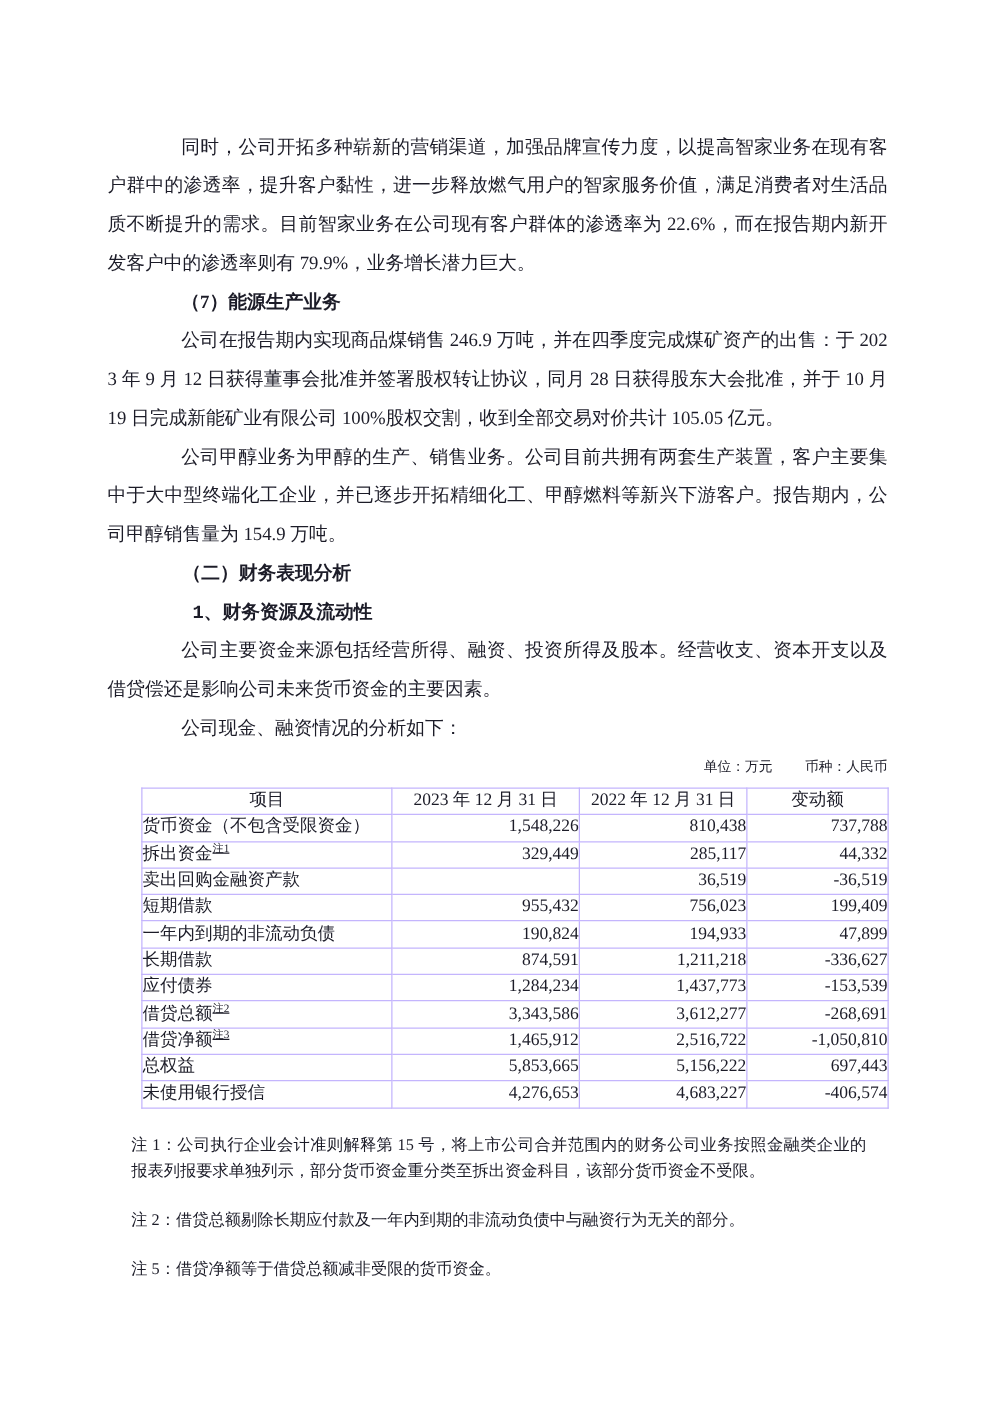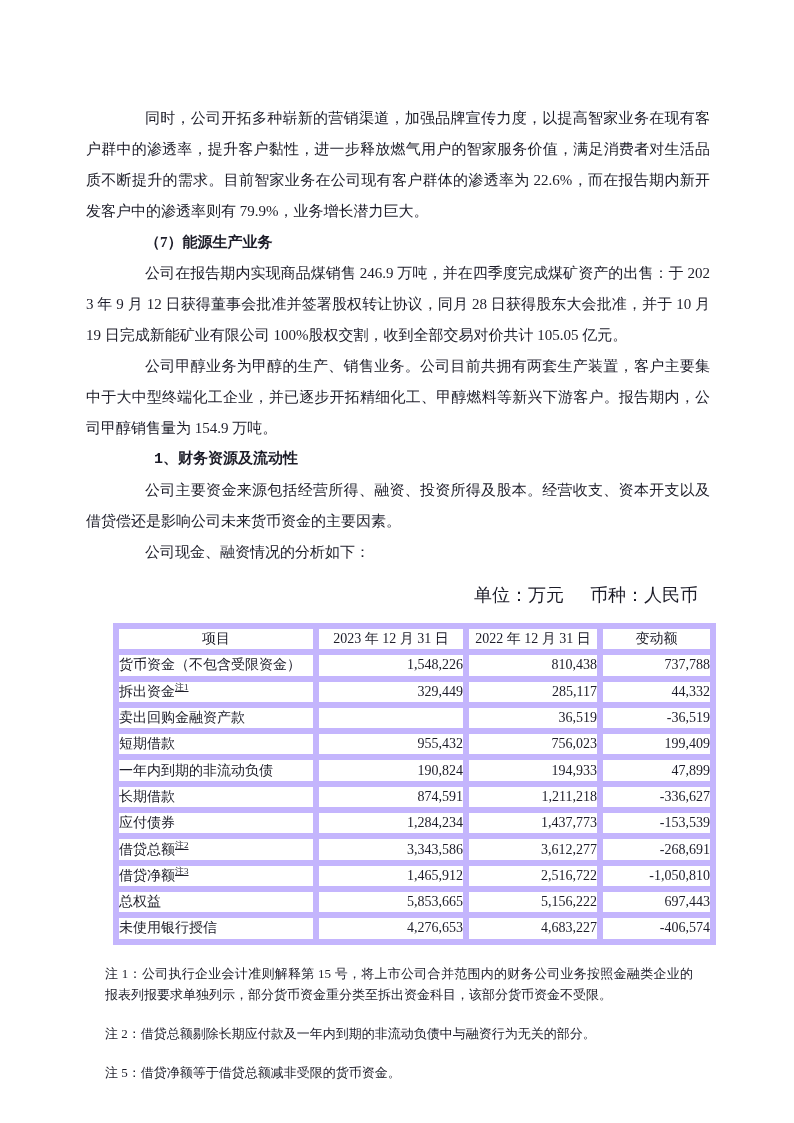"（二）财务表现分析" p.heading { html: none -> <p>（二）财务表现分析</p> }
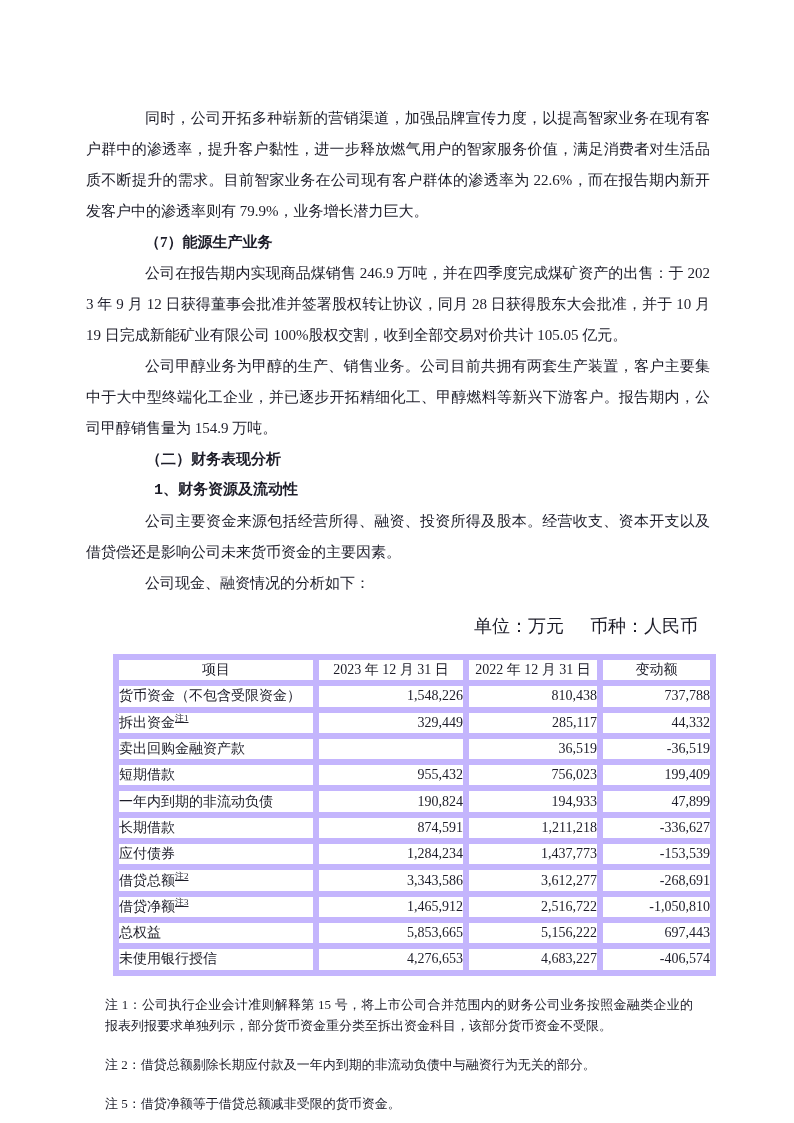"单位：万元 币种：人民币" .unit-line { font-size: 18px -> 11px; margin: 12px -> 0 }
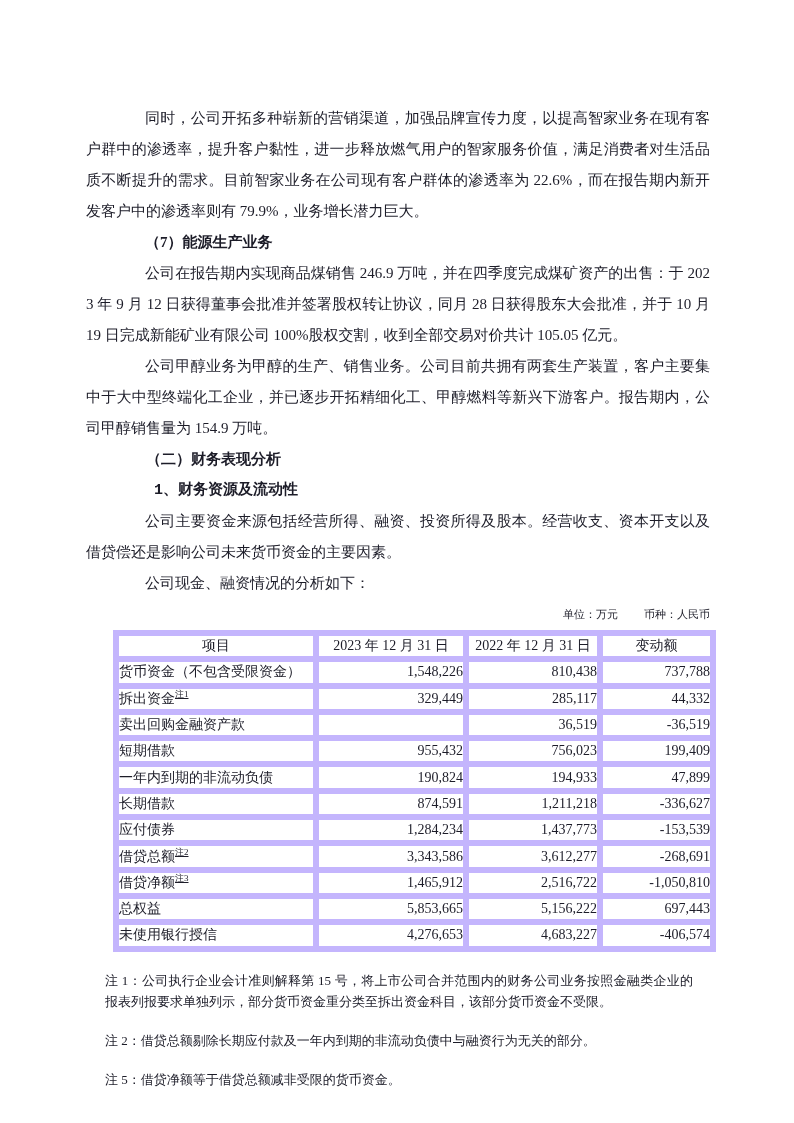"项目" table.fin th, table.fin td { border: 6px solid #c4b5fd -> 1px solid #c4b5fd }
